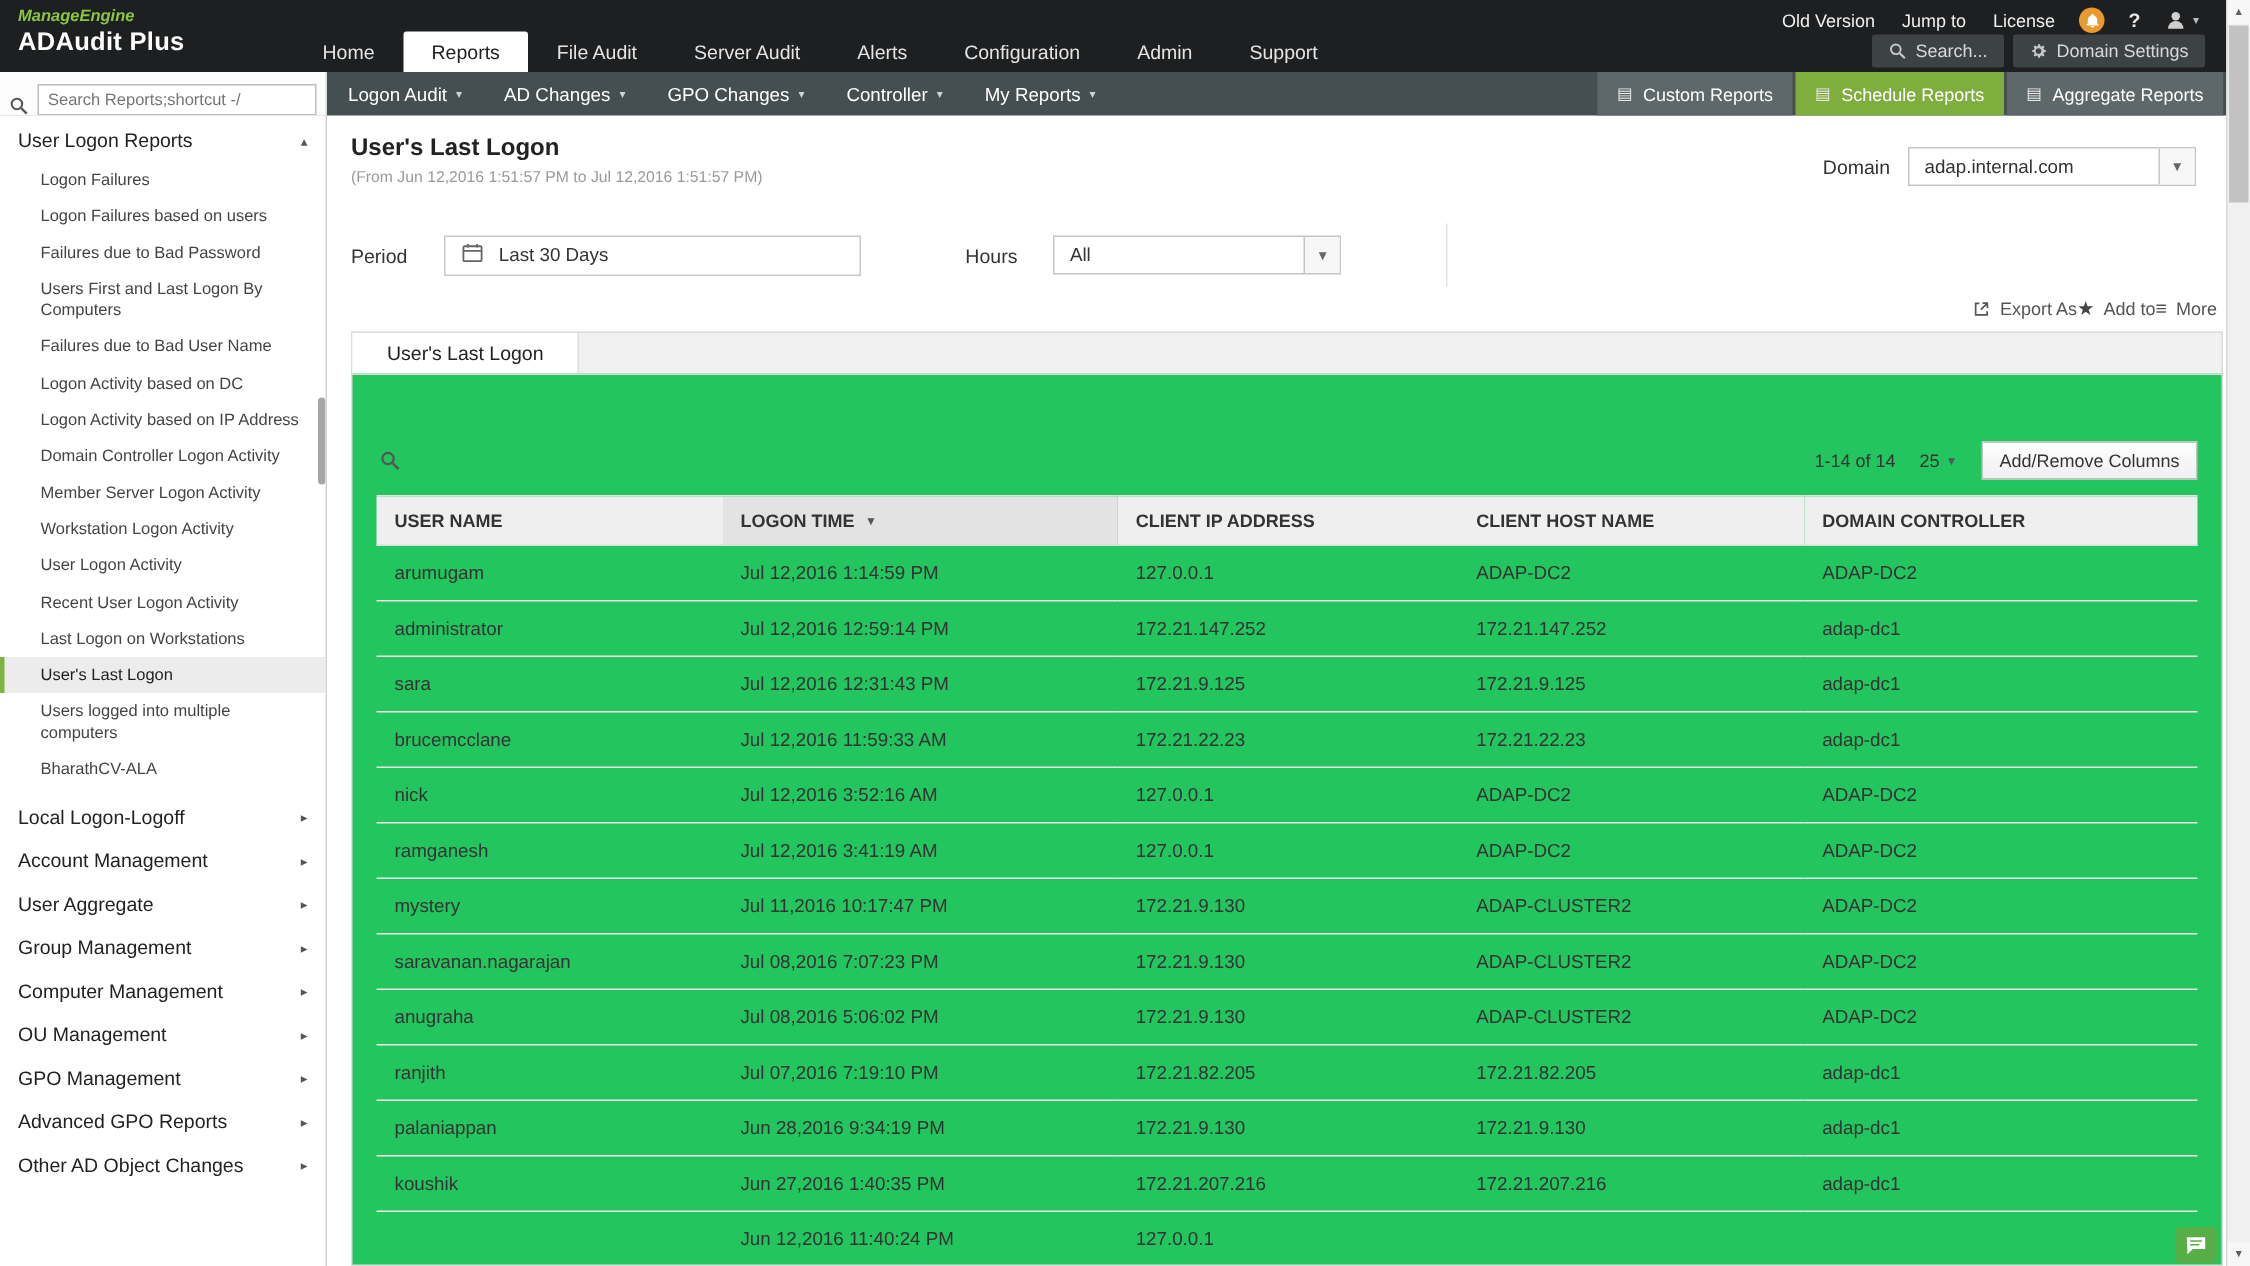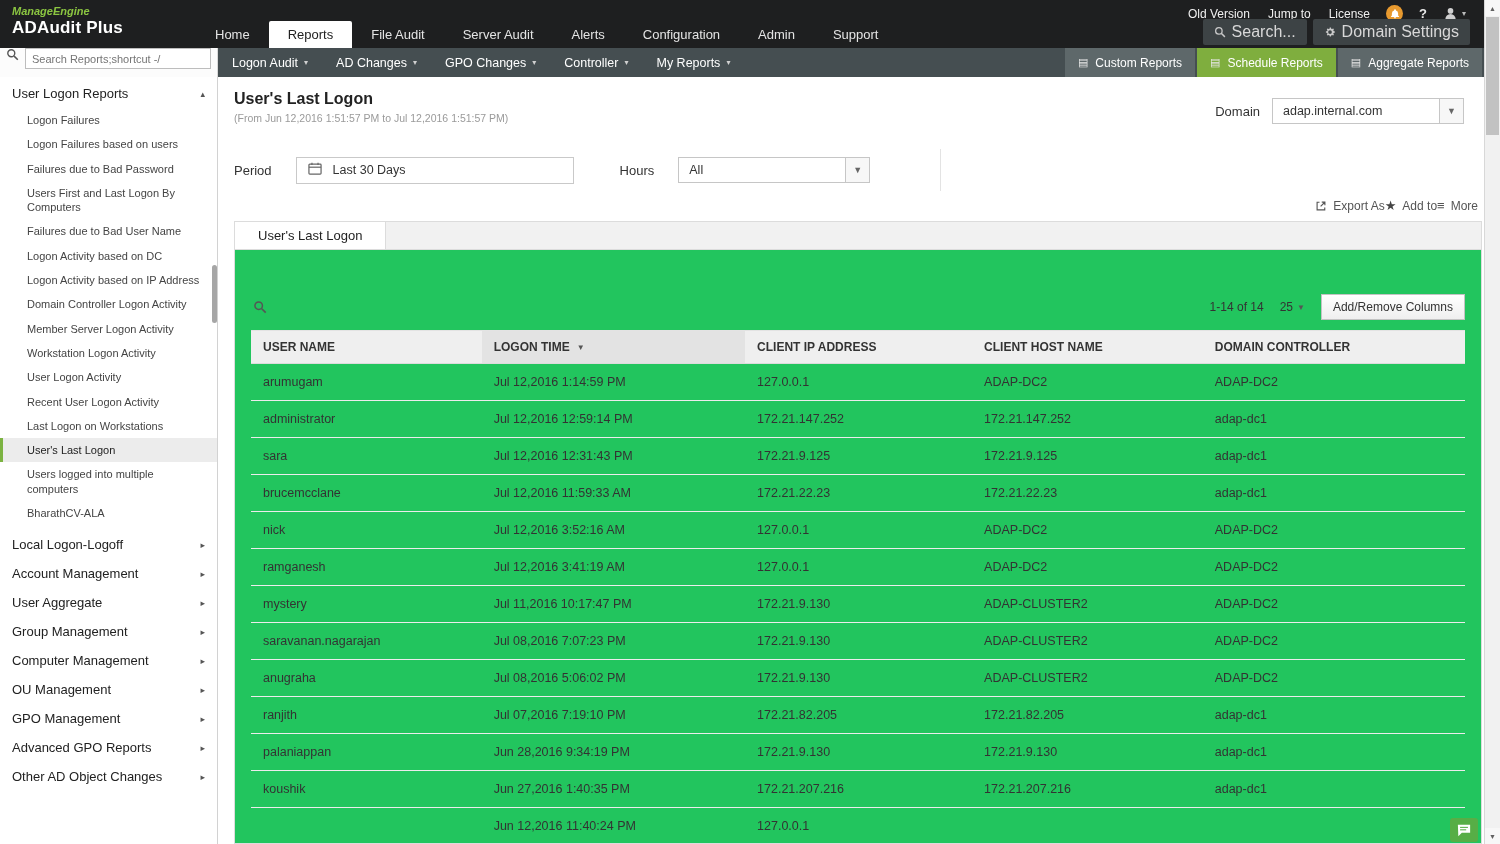"Search..." .top-btn { font-size: 16px -> 12px }
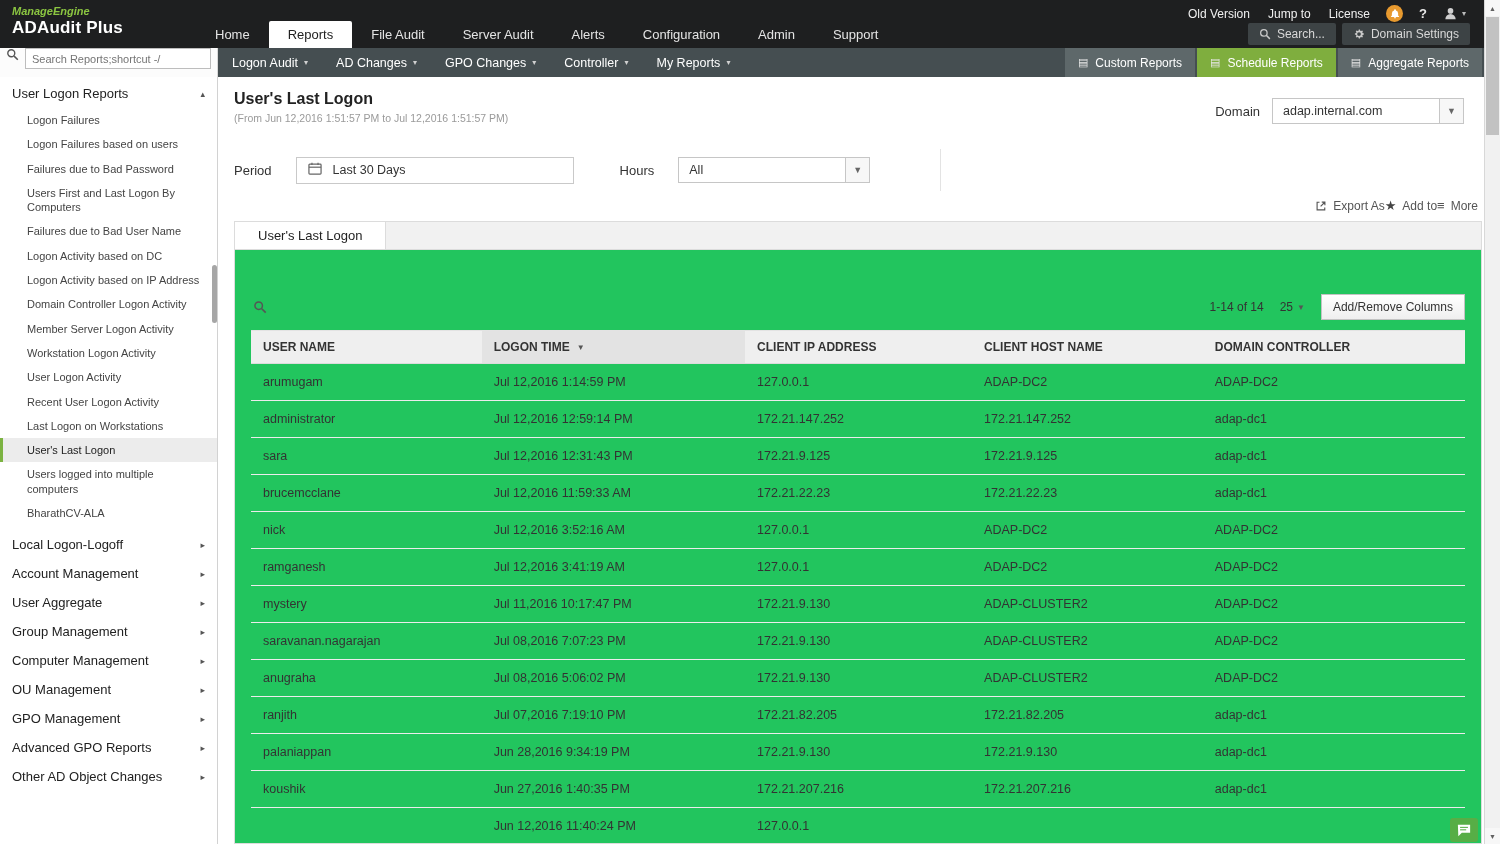"Search Reports;shortcut -/" .subbar-left { align-items: flex-start -> flex-end }
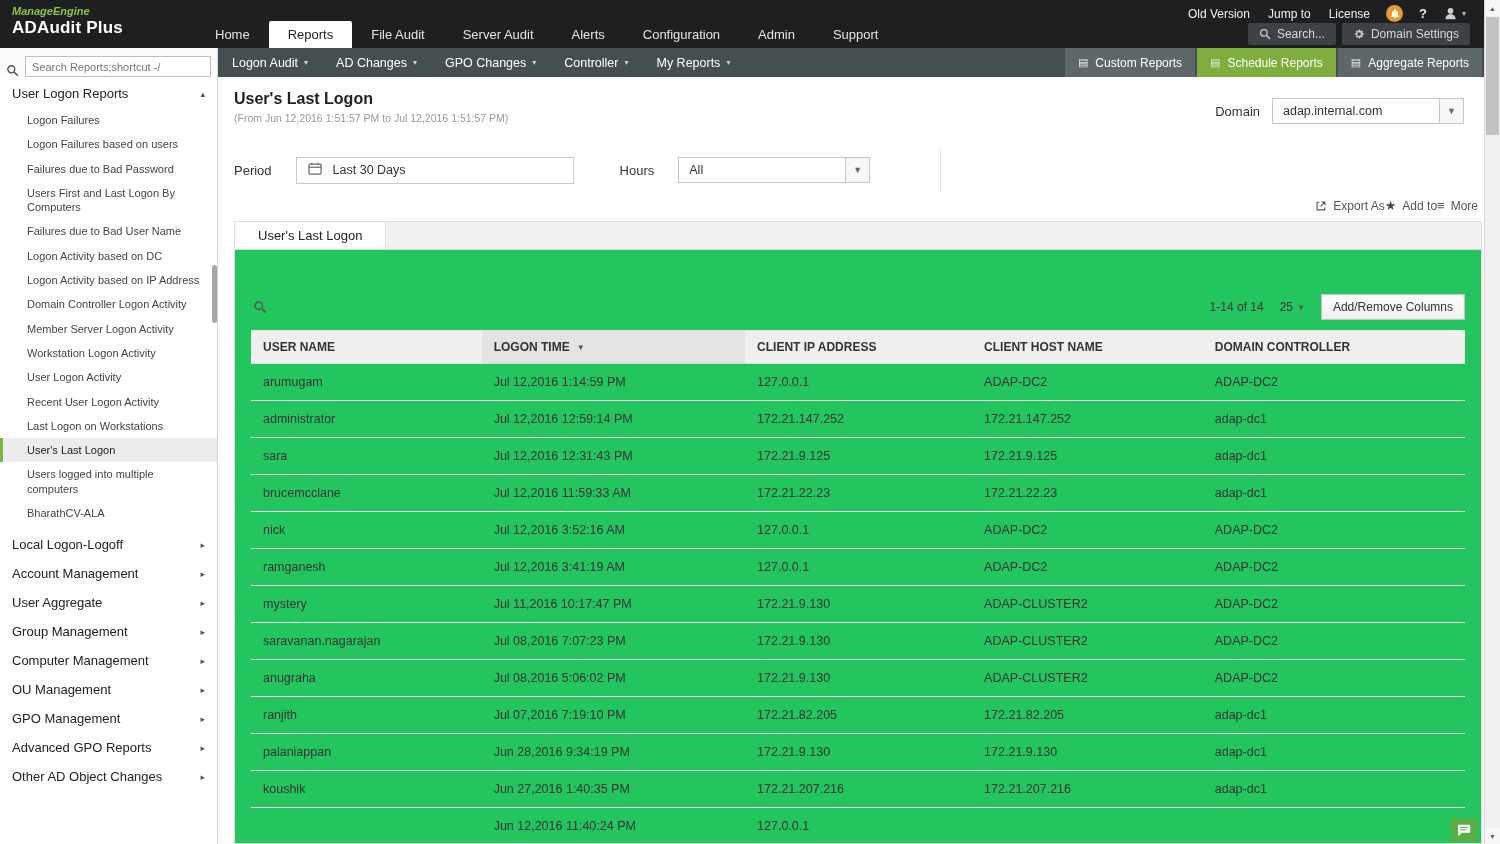"Hours" .hours-label { margin-left: 46px -> 70px }
